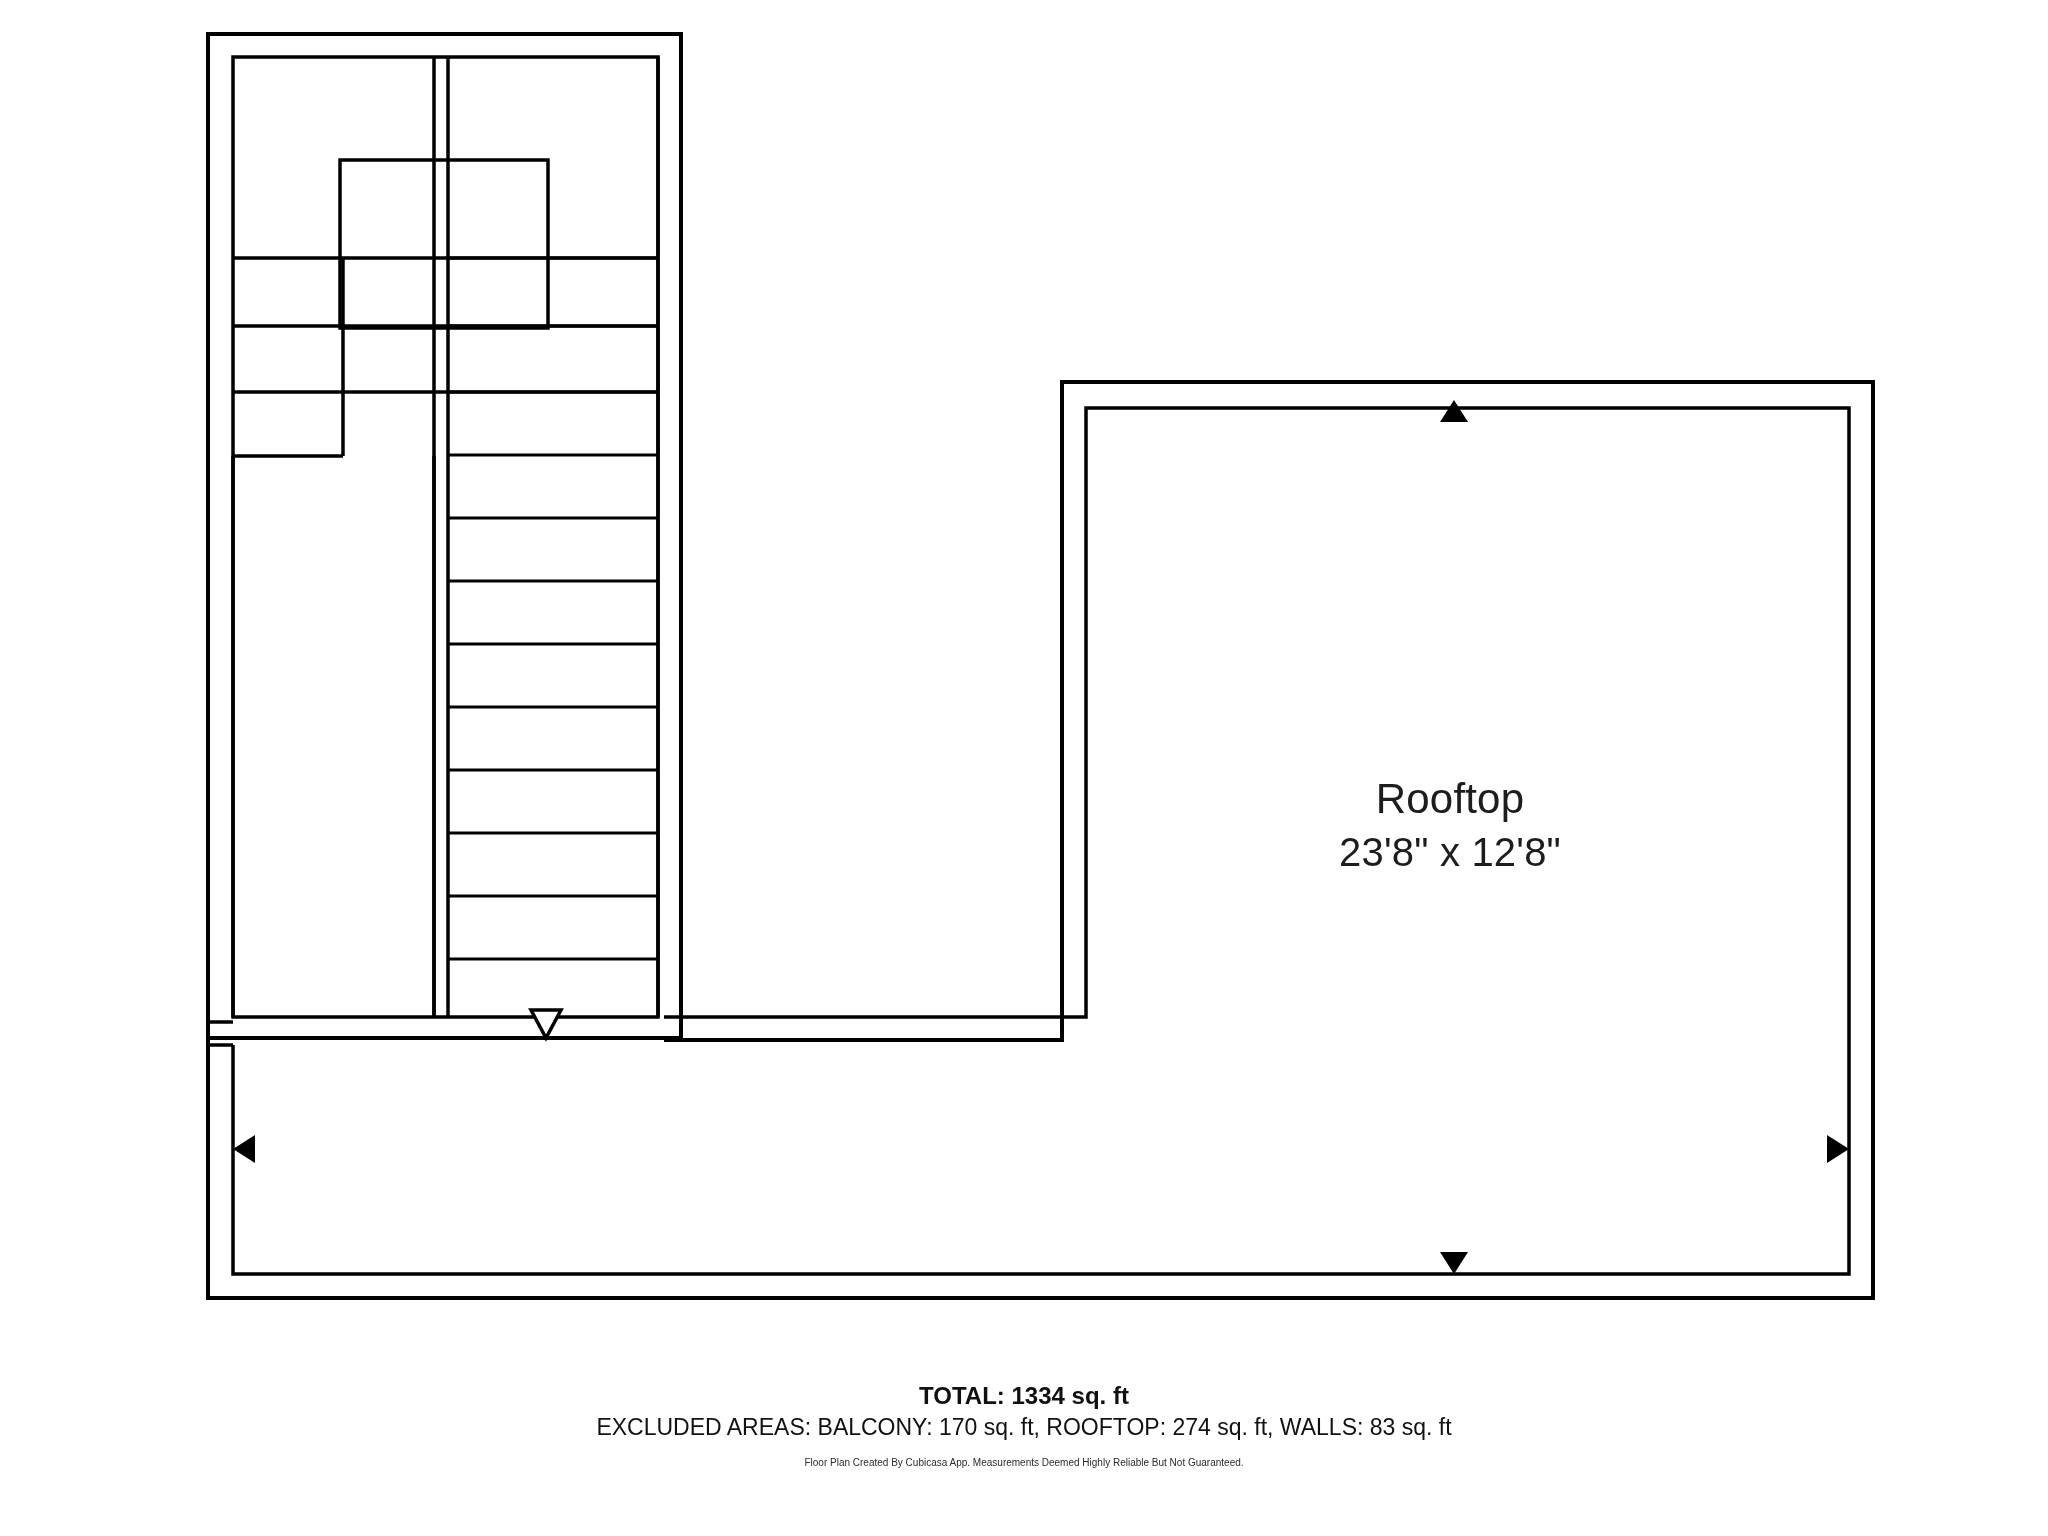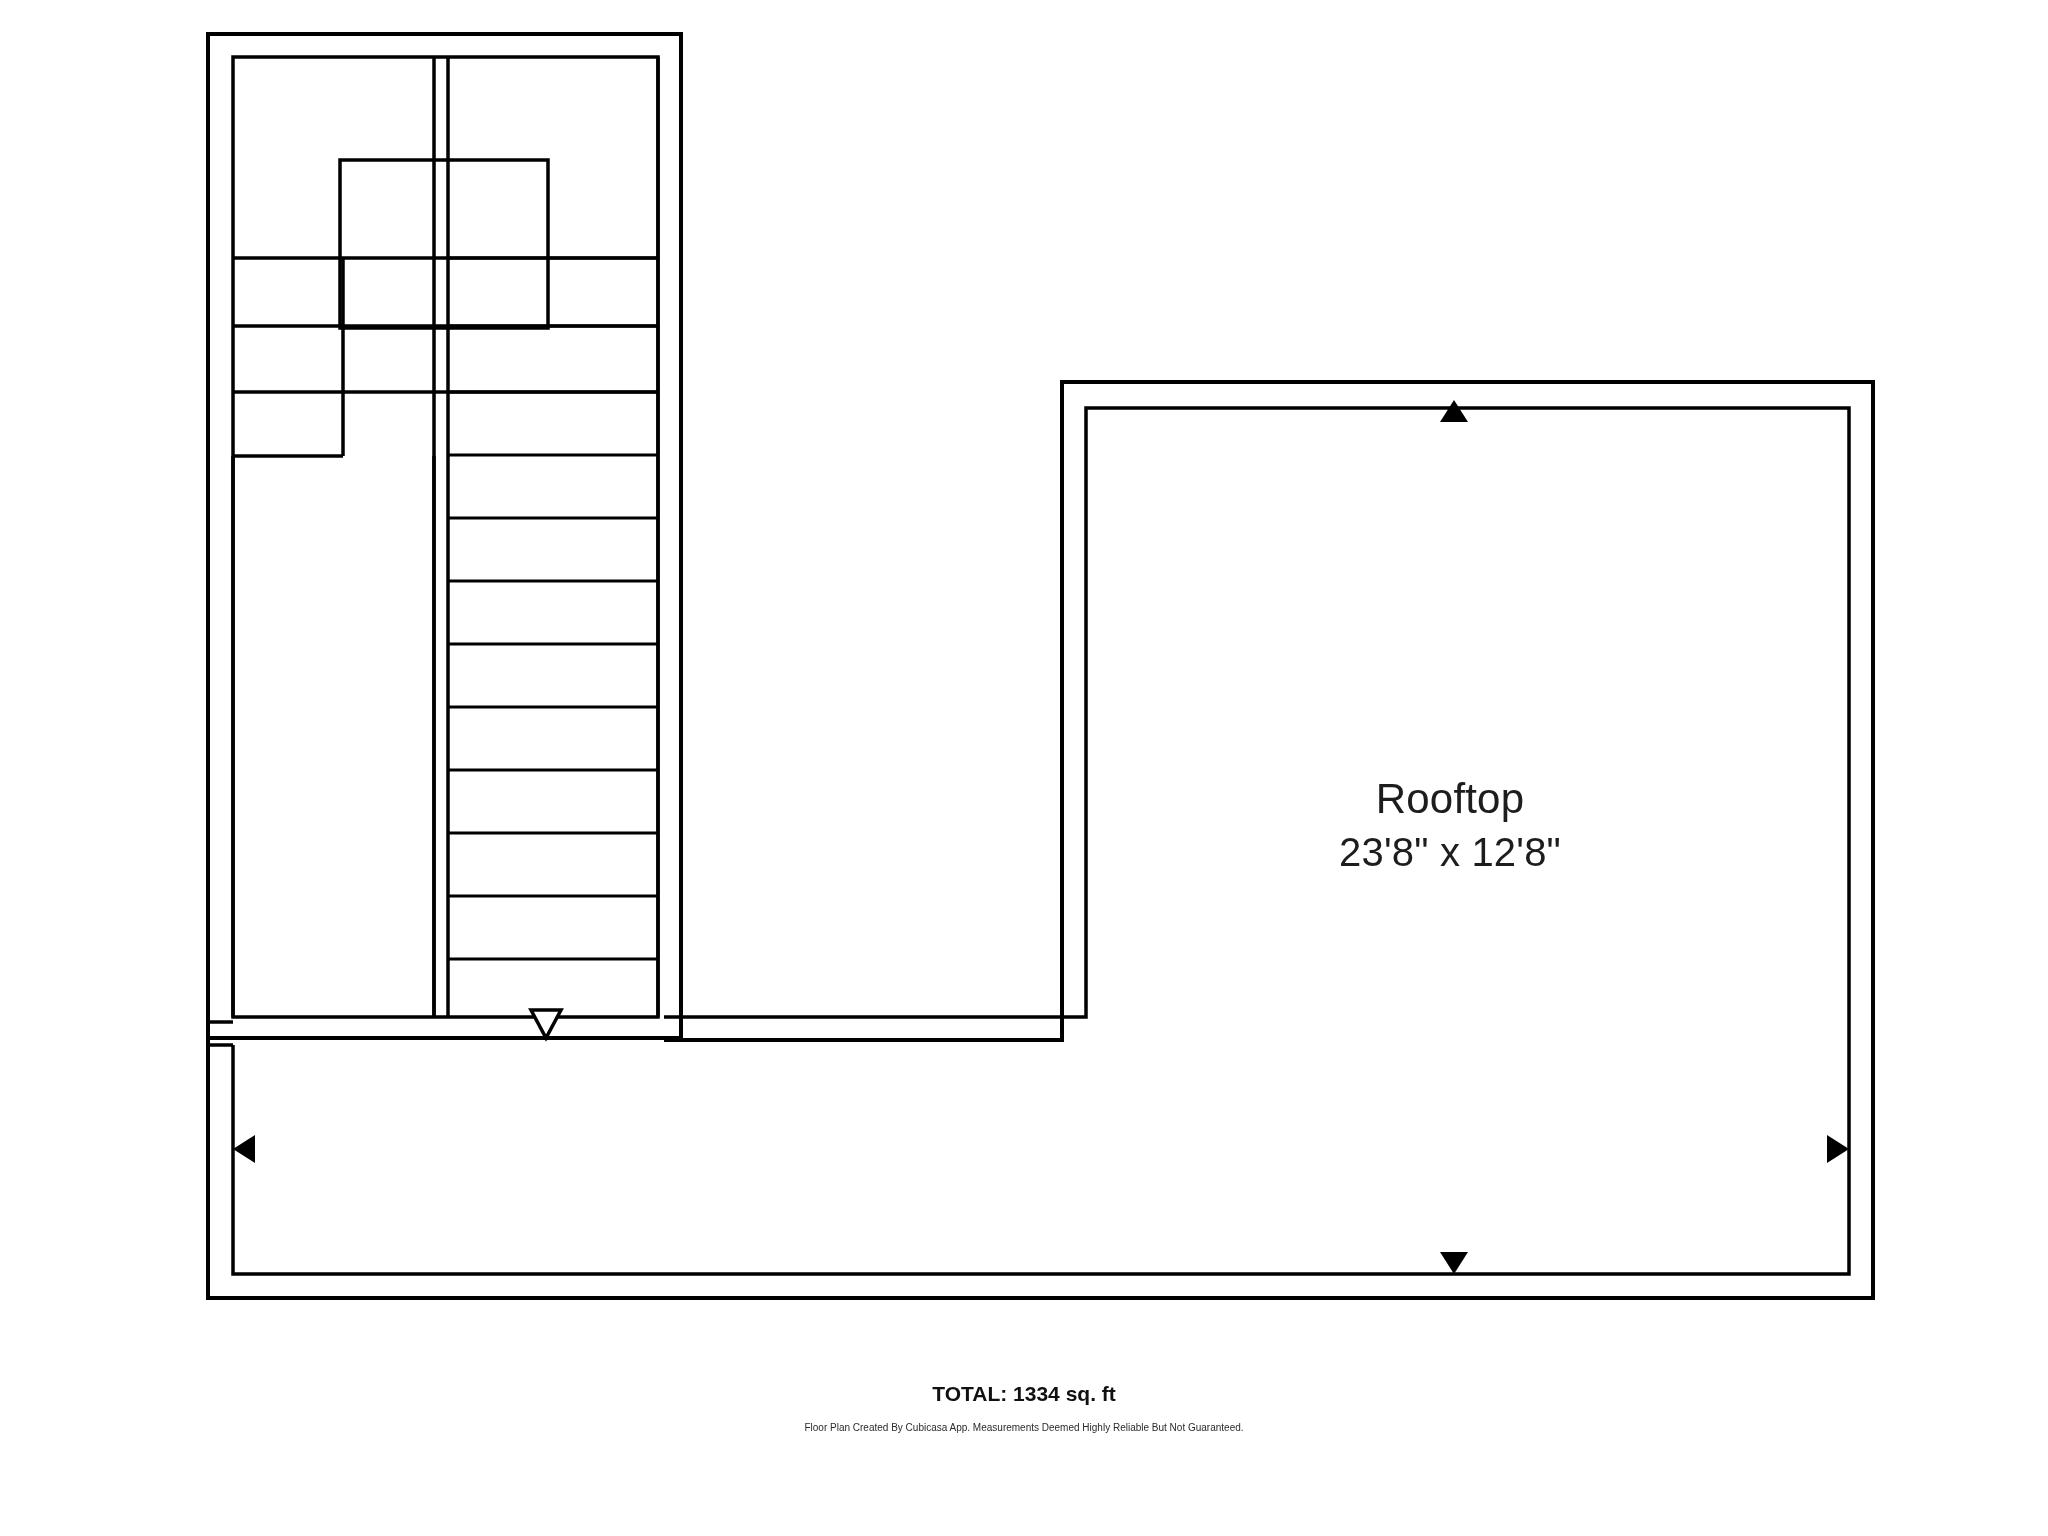"TOTAL: 1334 sq. ft" .summary-total { font-size: 21px -> 24px }
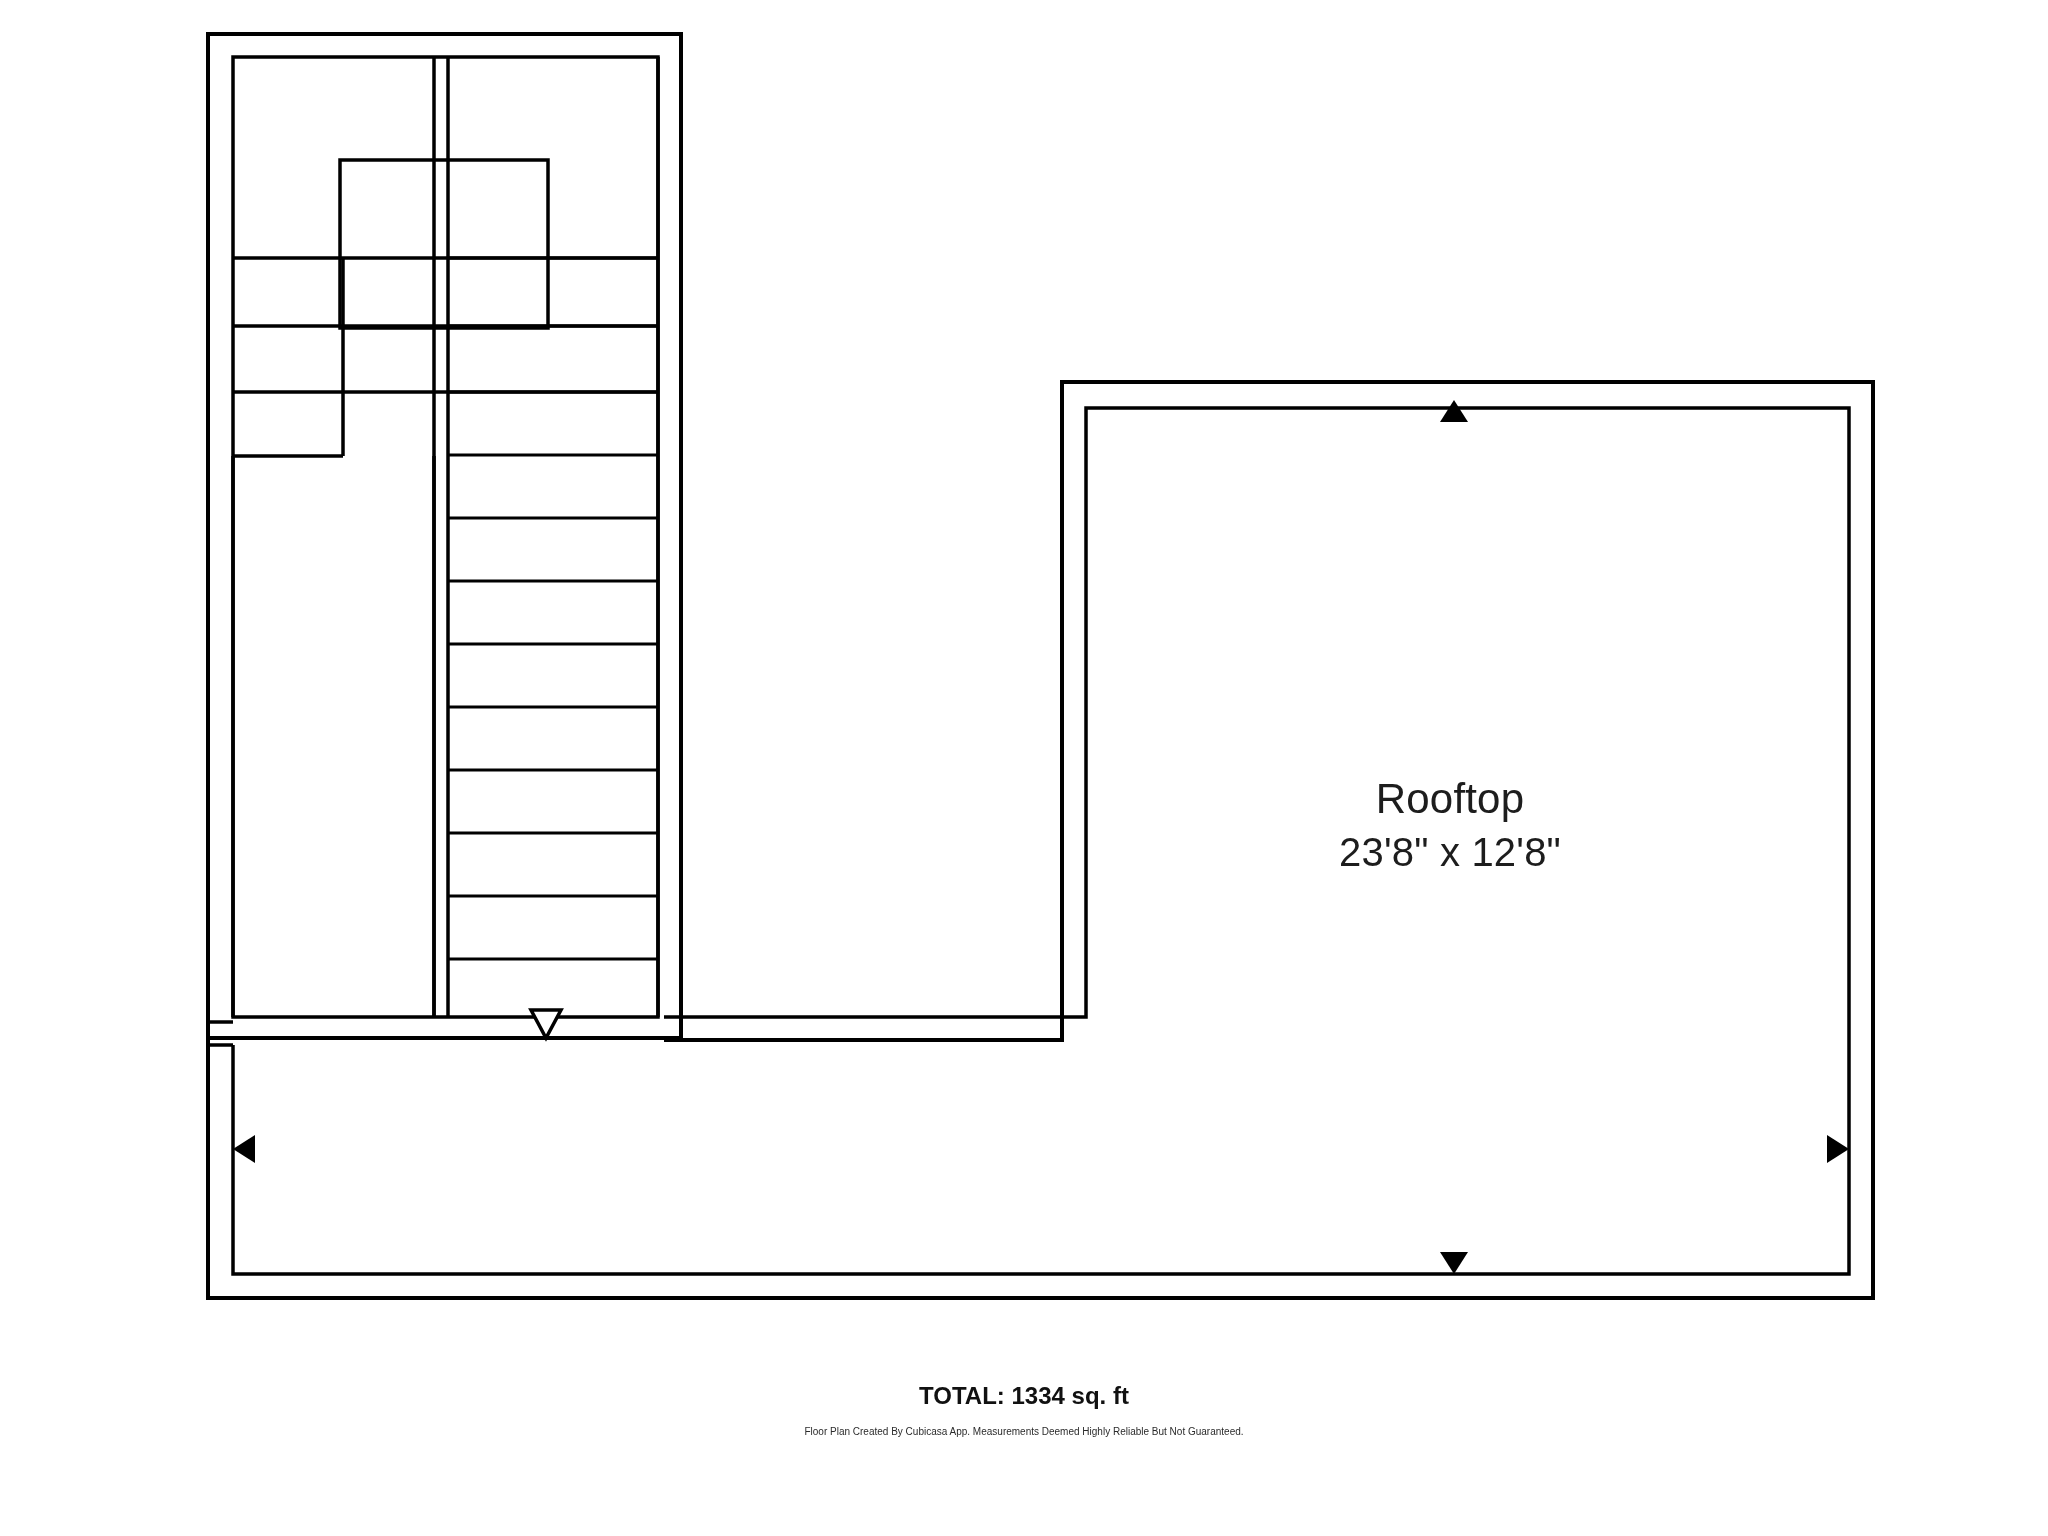"EXCLUDED AREAS: BALCONY: 170 sq." div.summary-line { html: none -> <div>EXCLUDED AREAS: BALCONY: 170 sq. ft, ROOFTOP: 274 sq. ft, WALLS: 83 sq. ft</div> }
